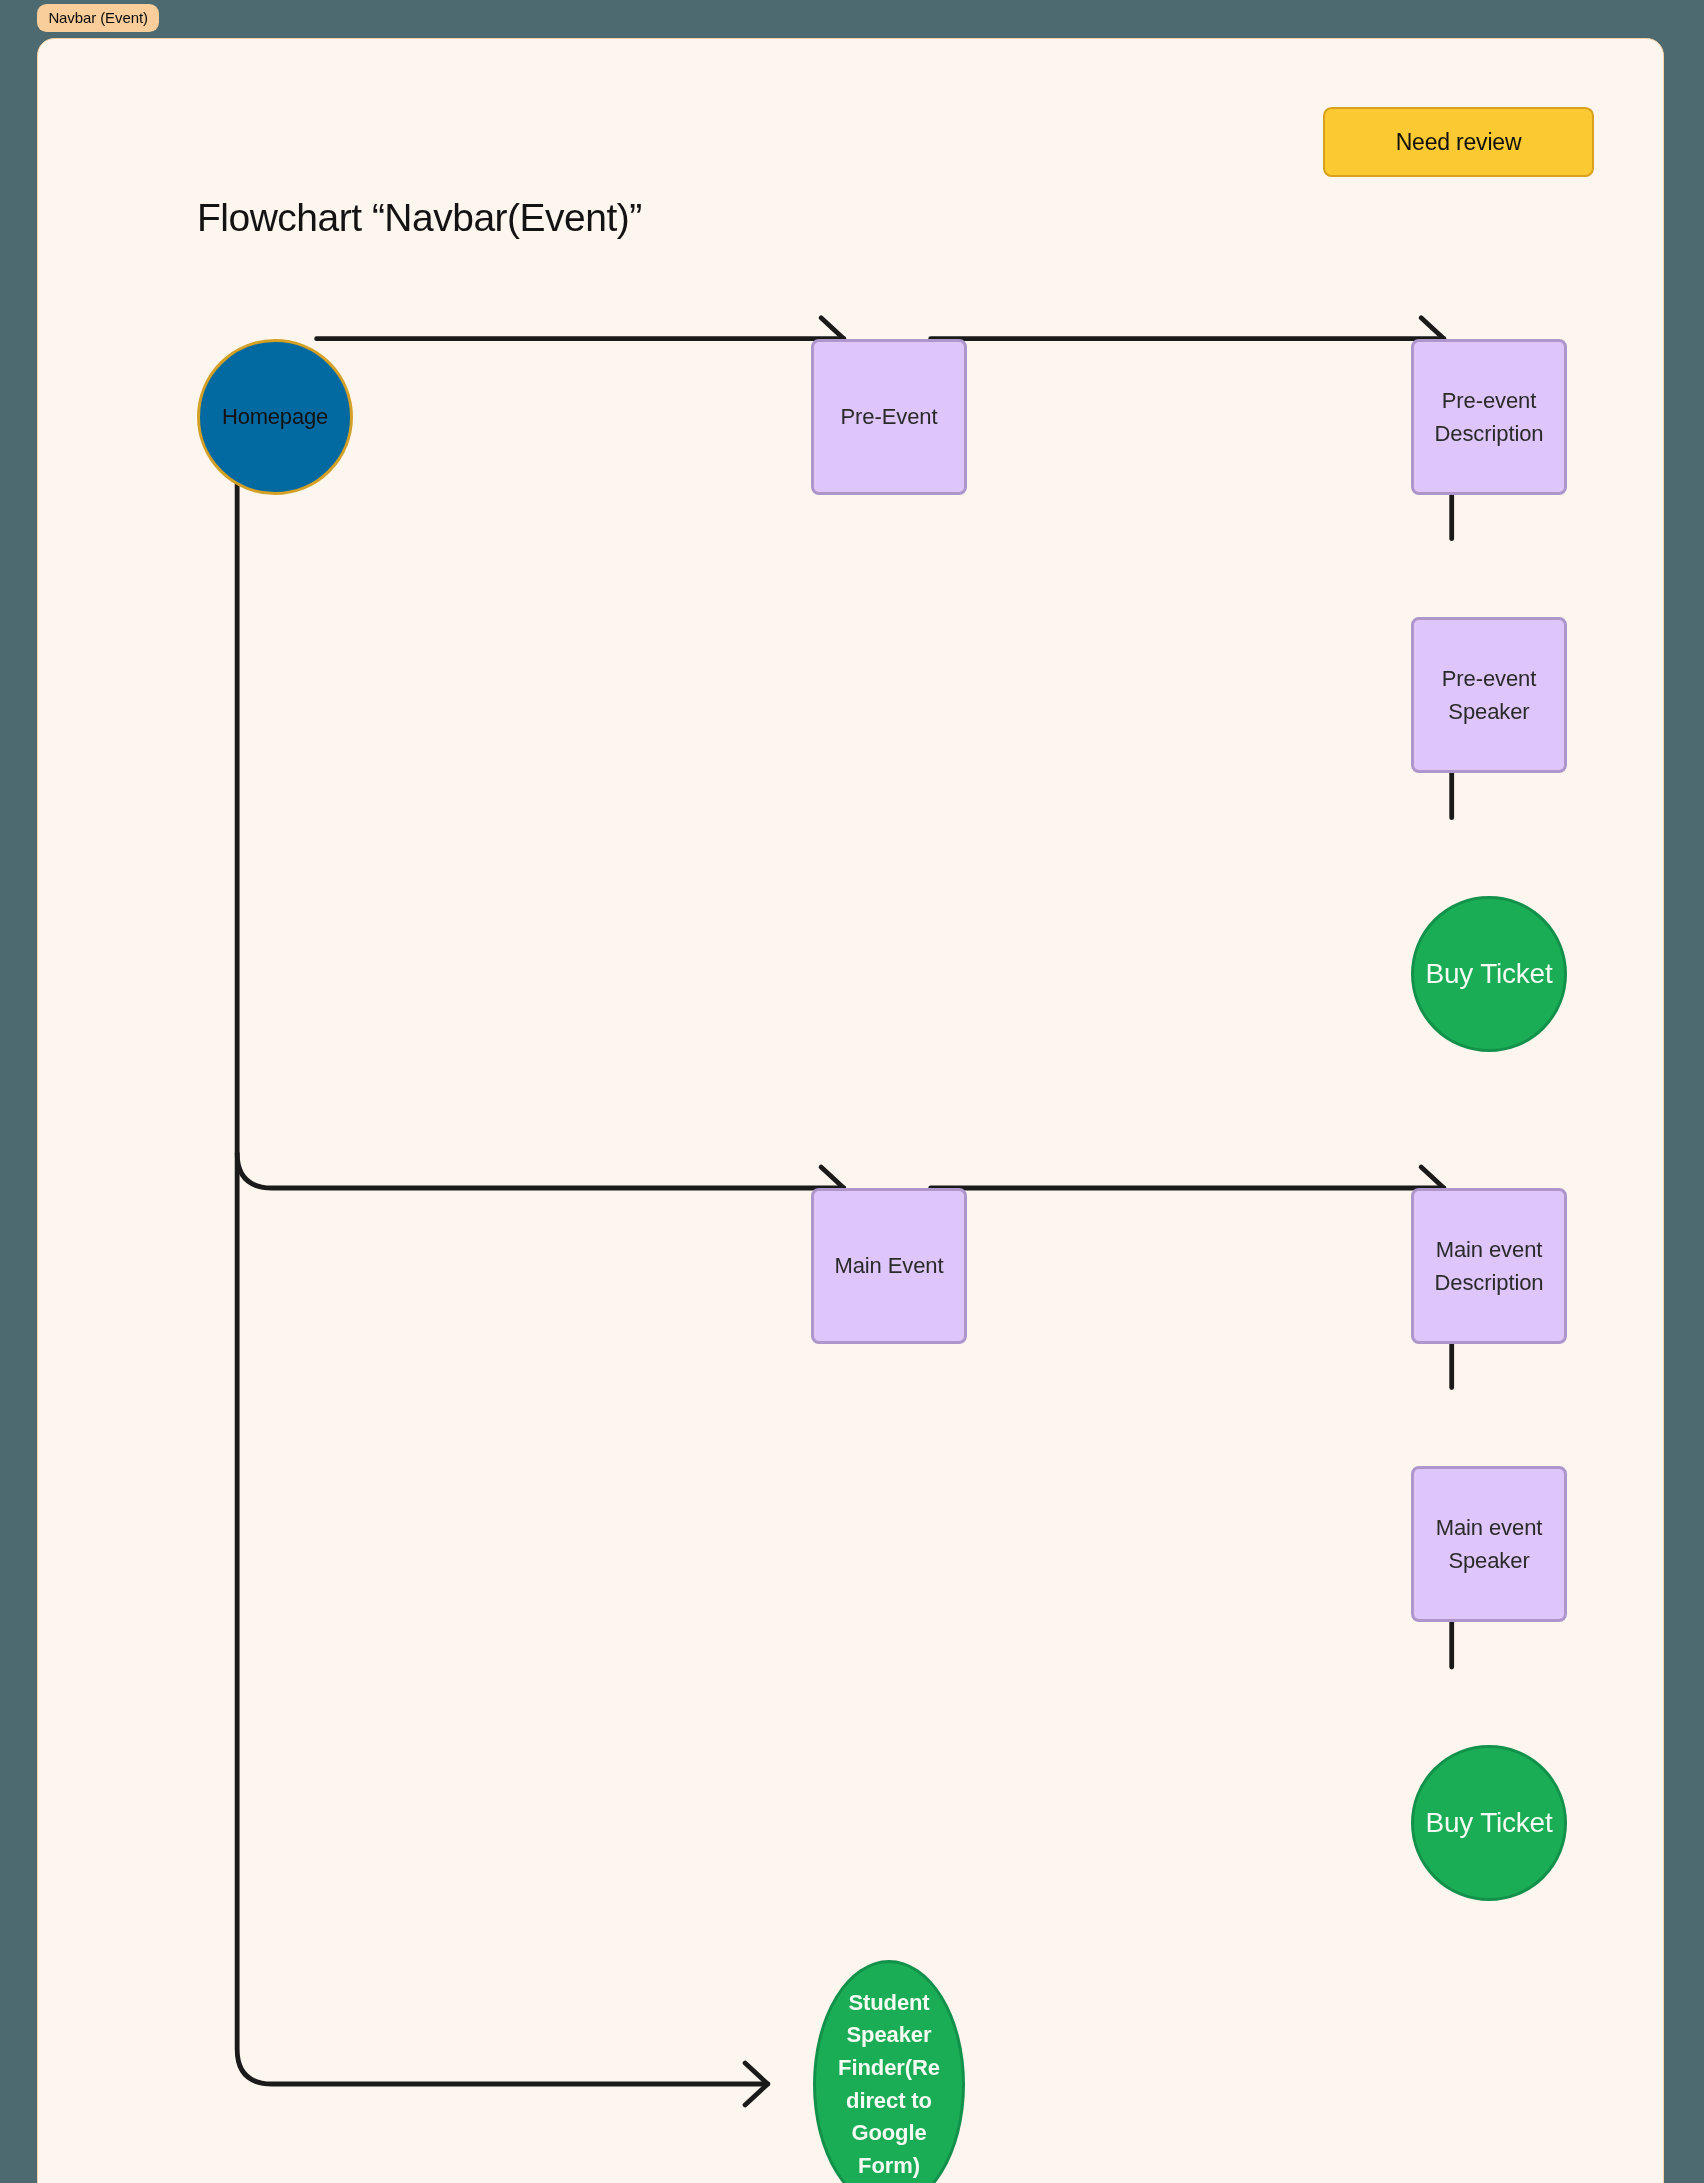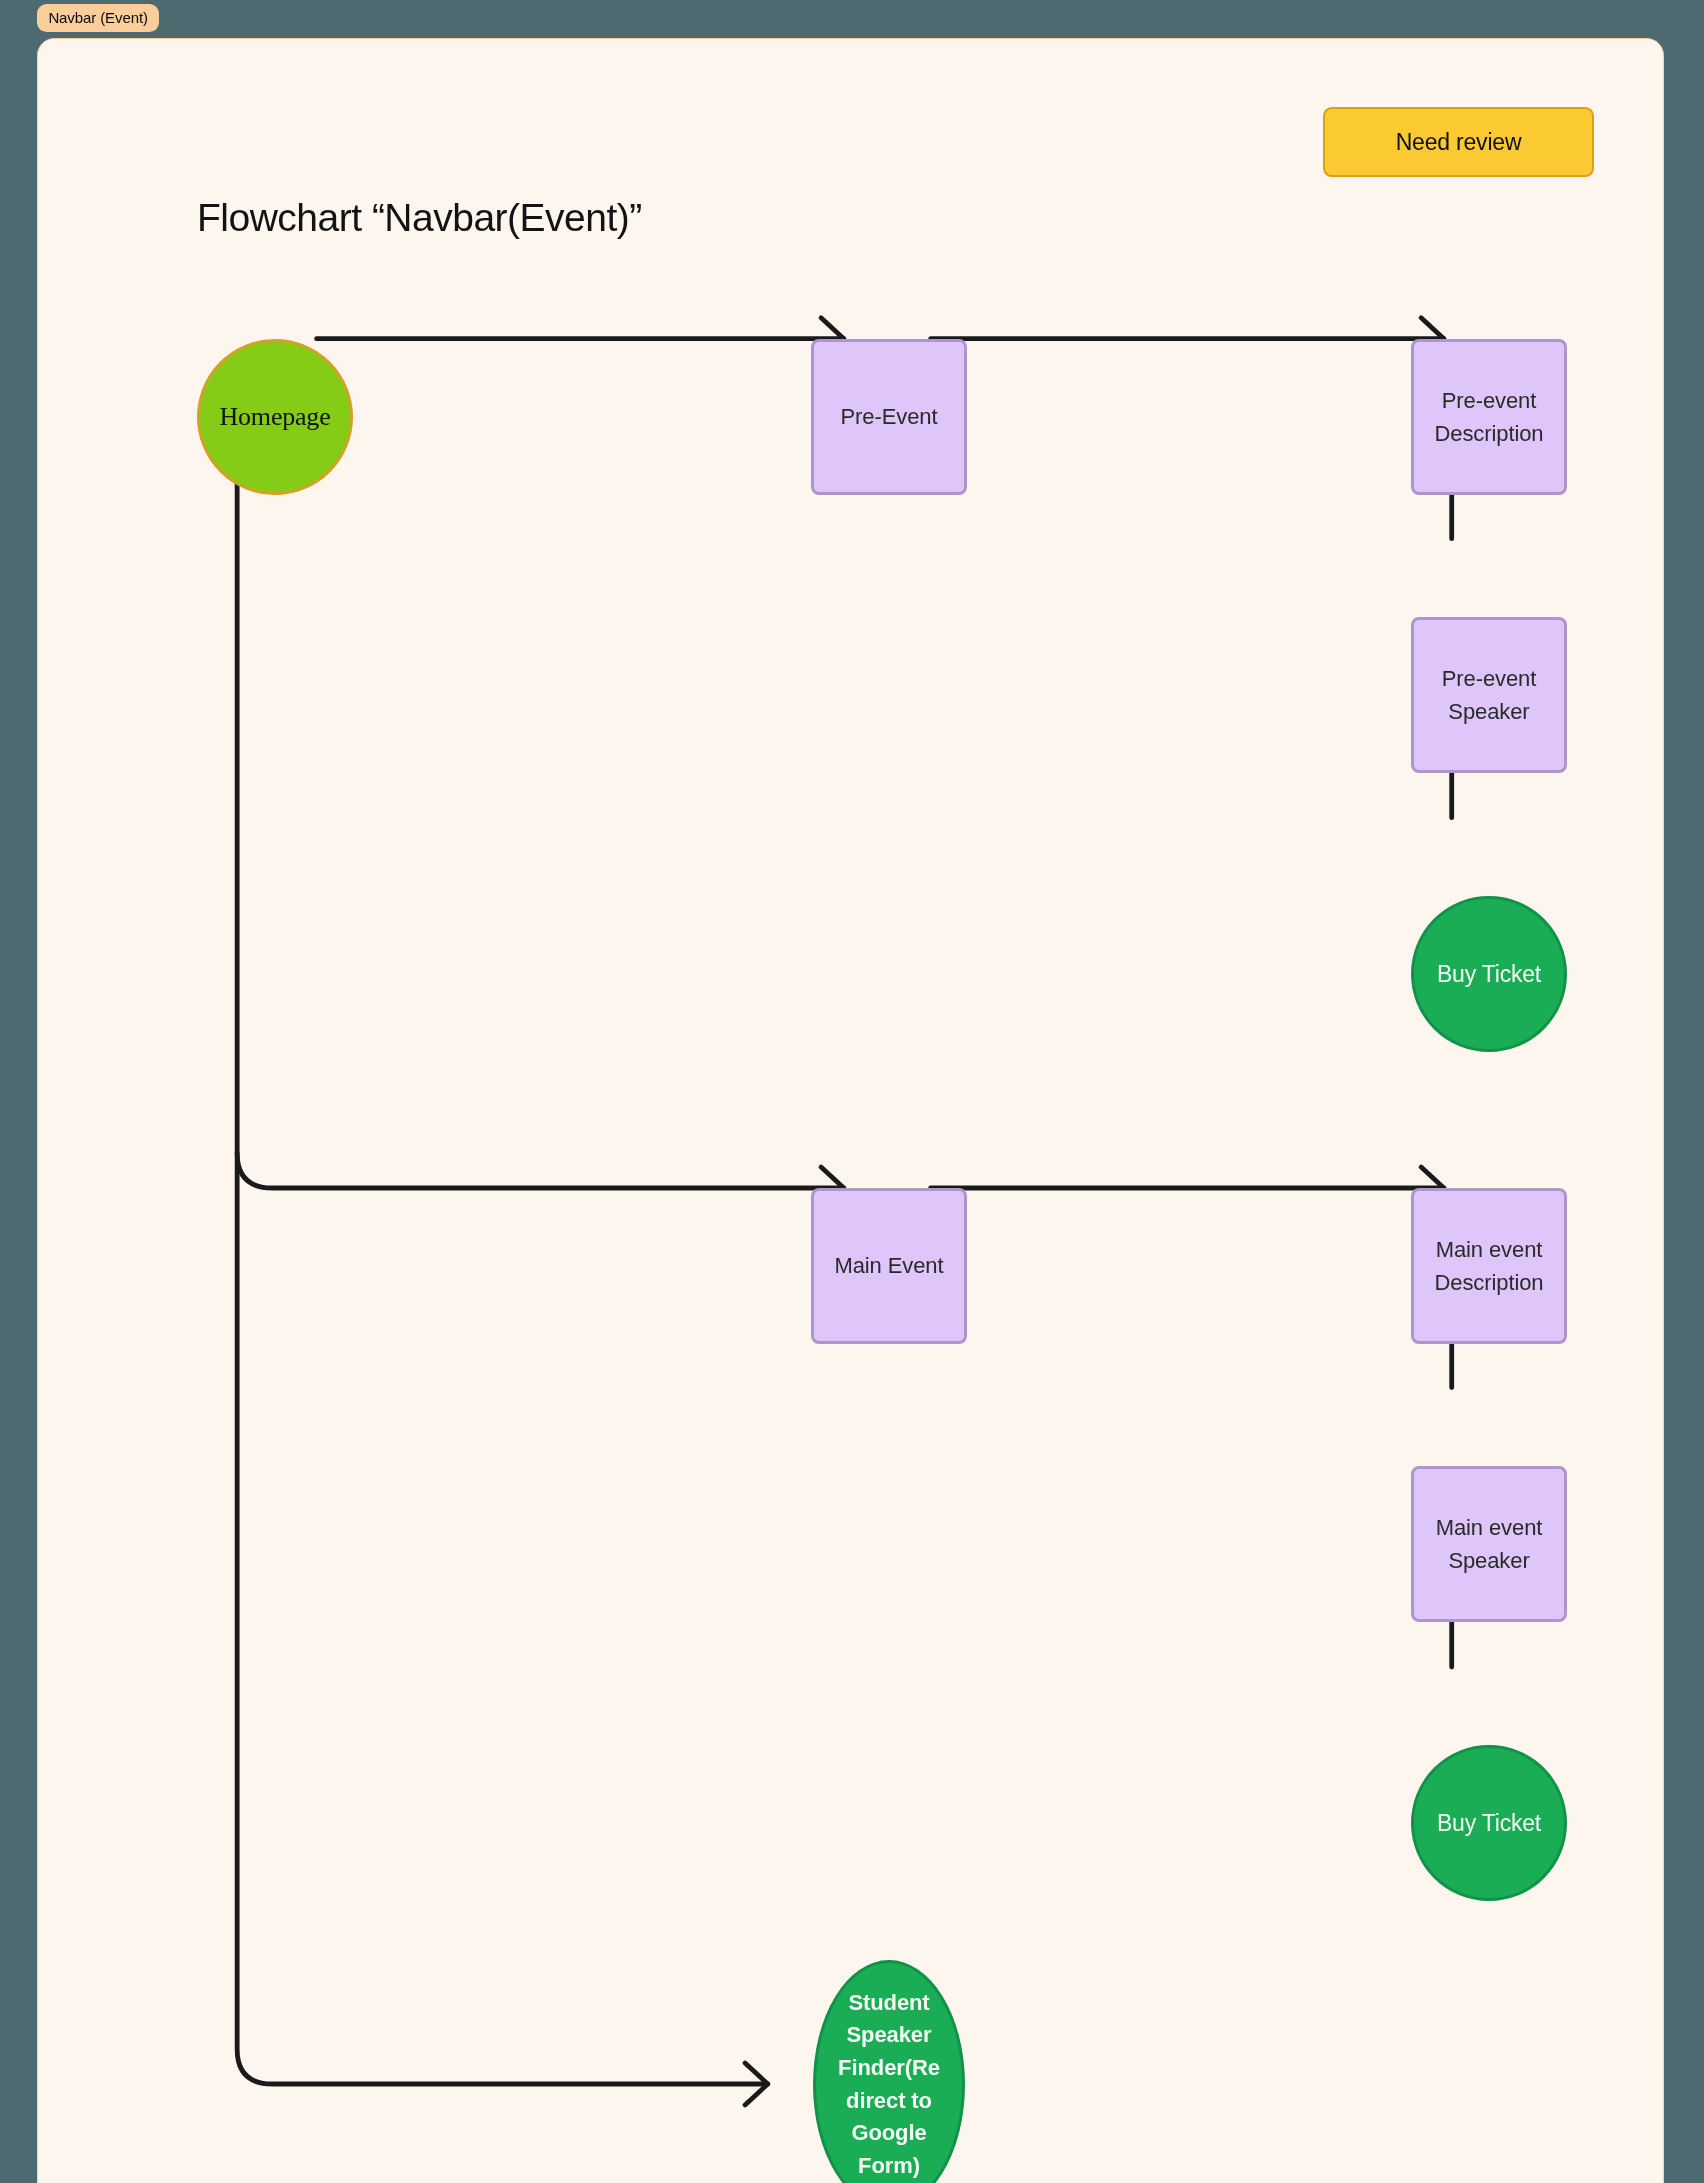"Homepage" .node-circle-orange { background: #84cc16 -> #0369a1; font-family: Liberation Serif, serif -> none; font-size: 26px -> 22px }
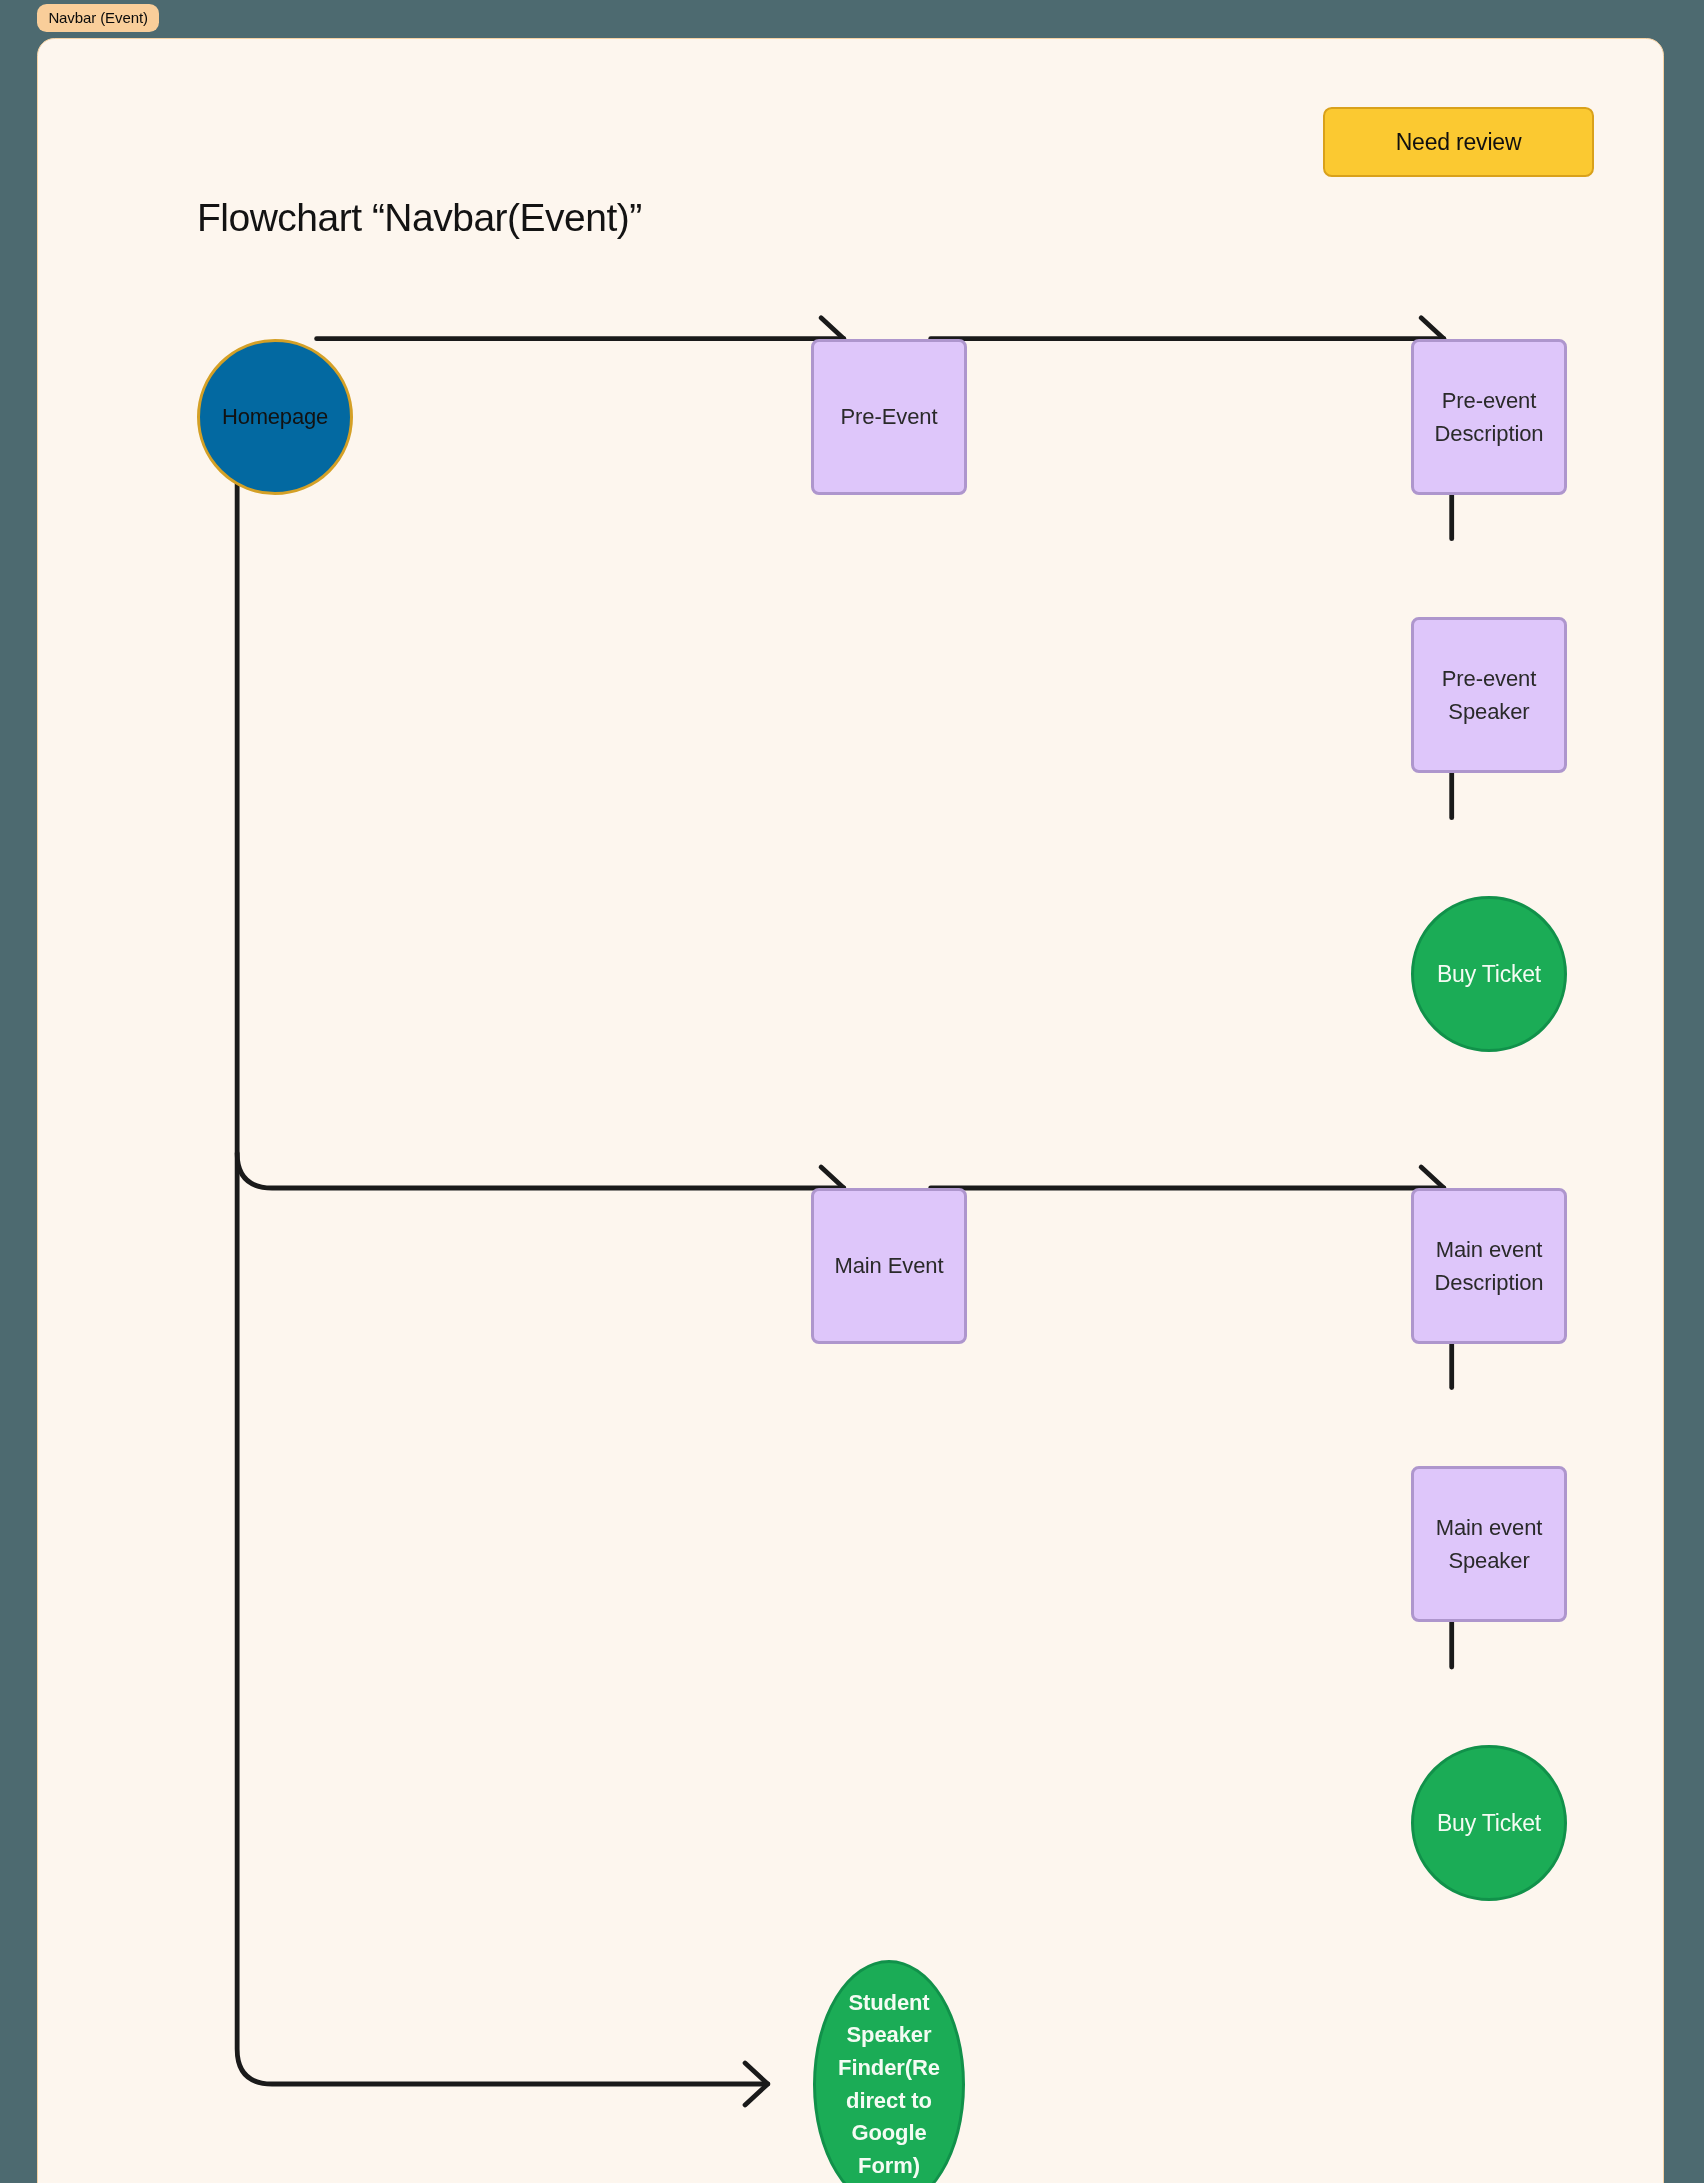"Buy Ticket" .node-circle-green { font-size: 23px -> 28px }
